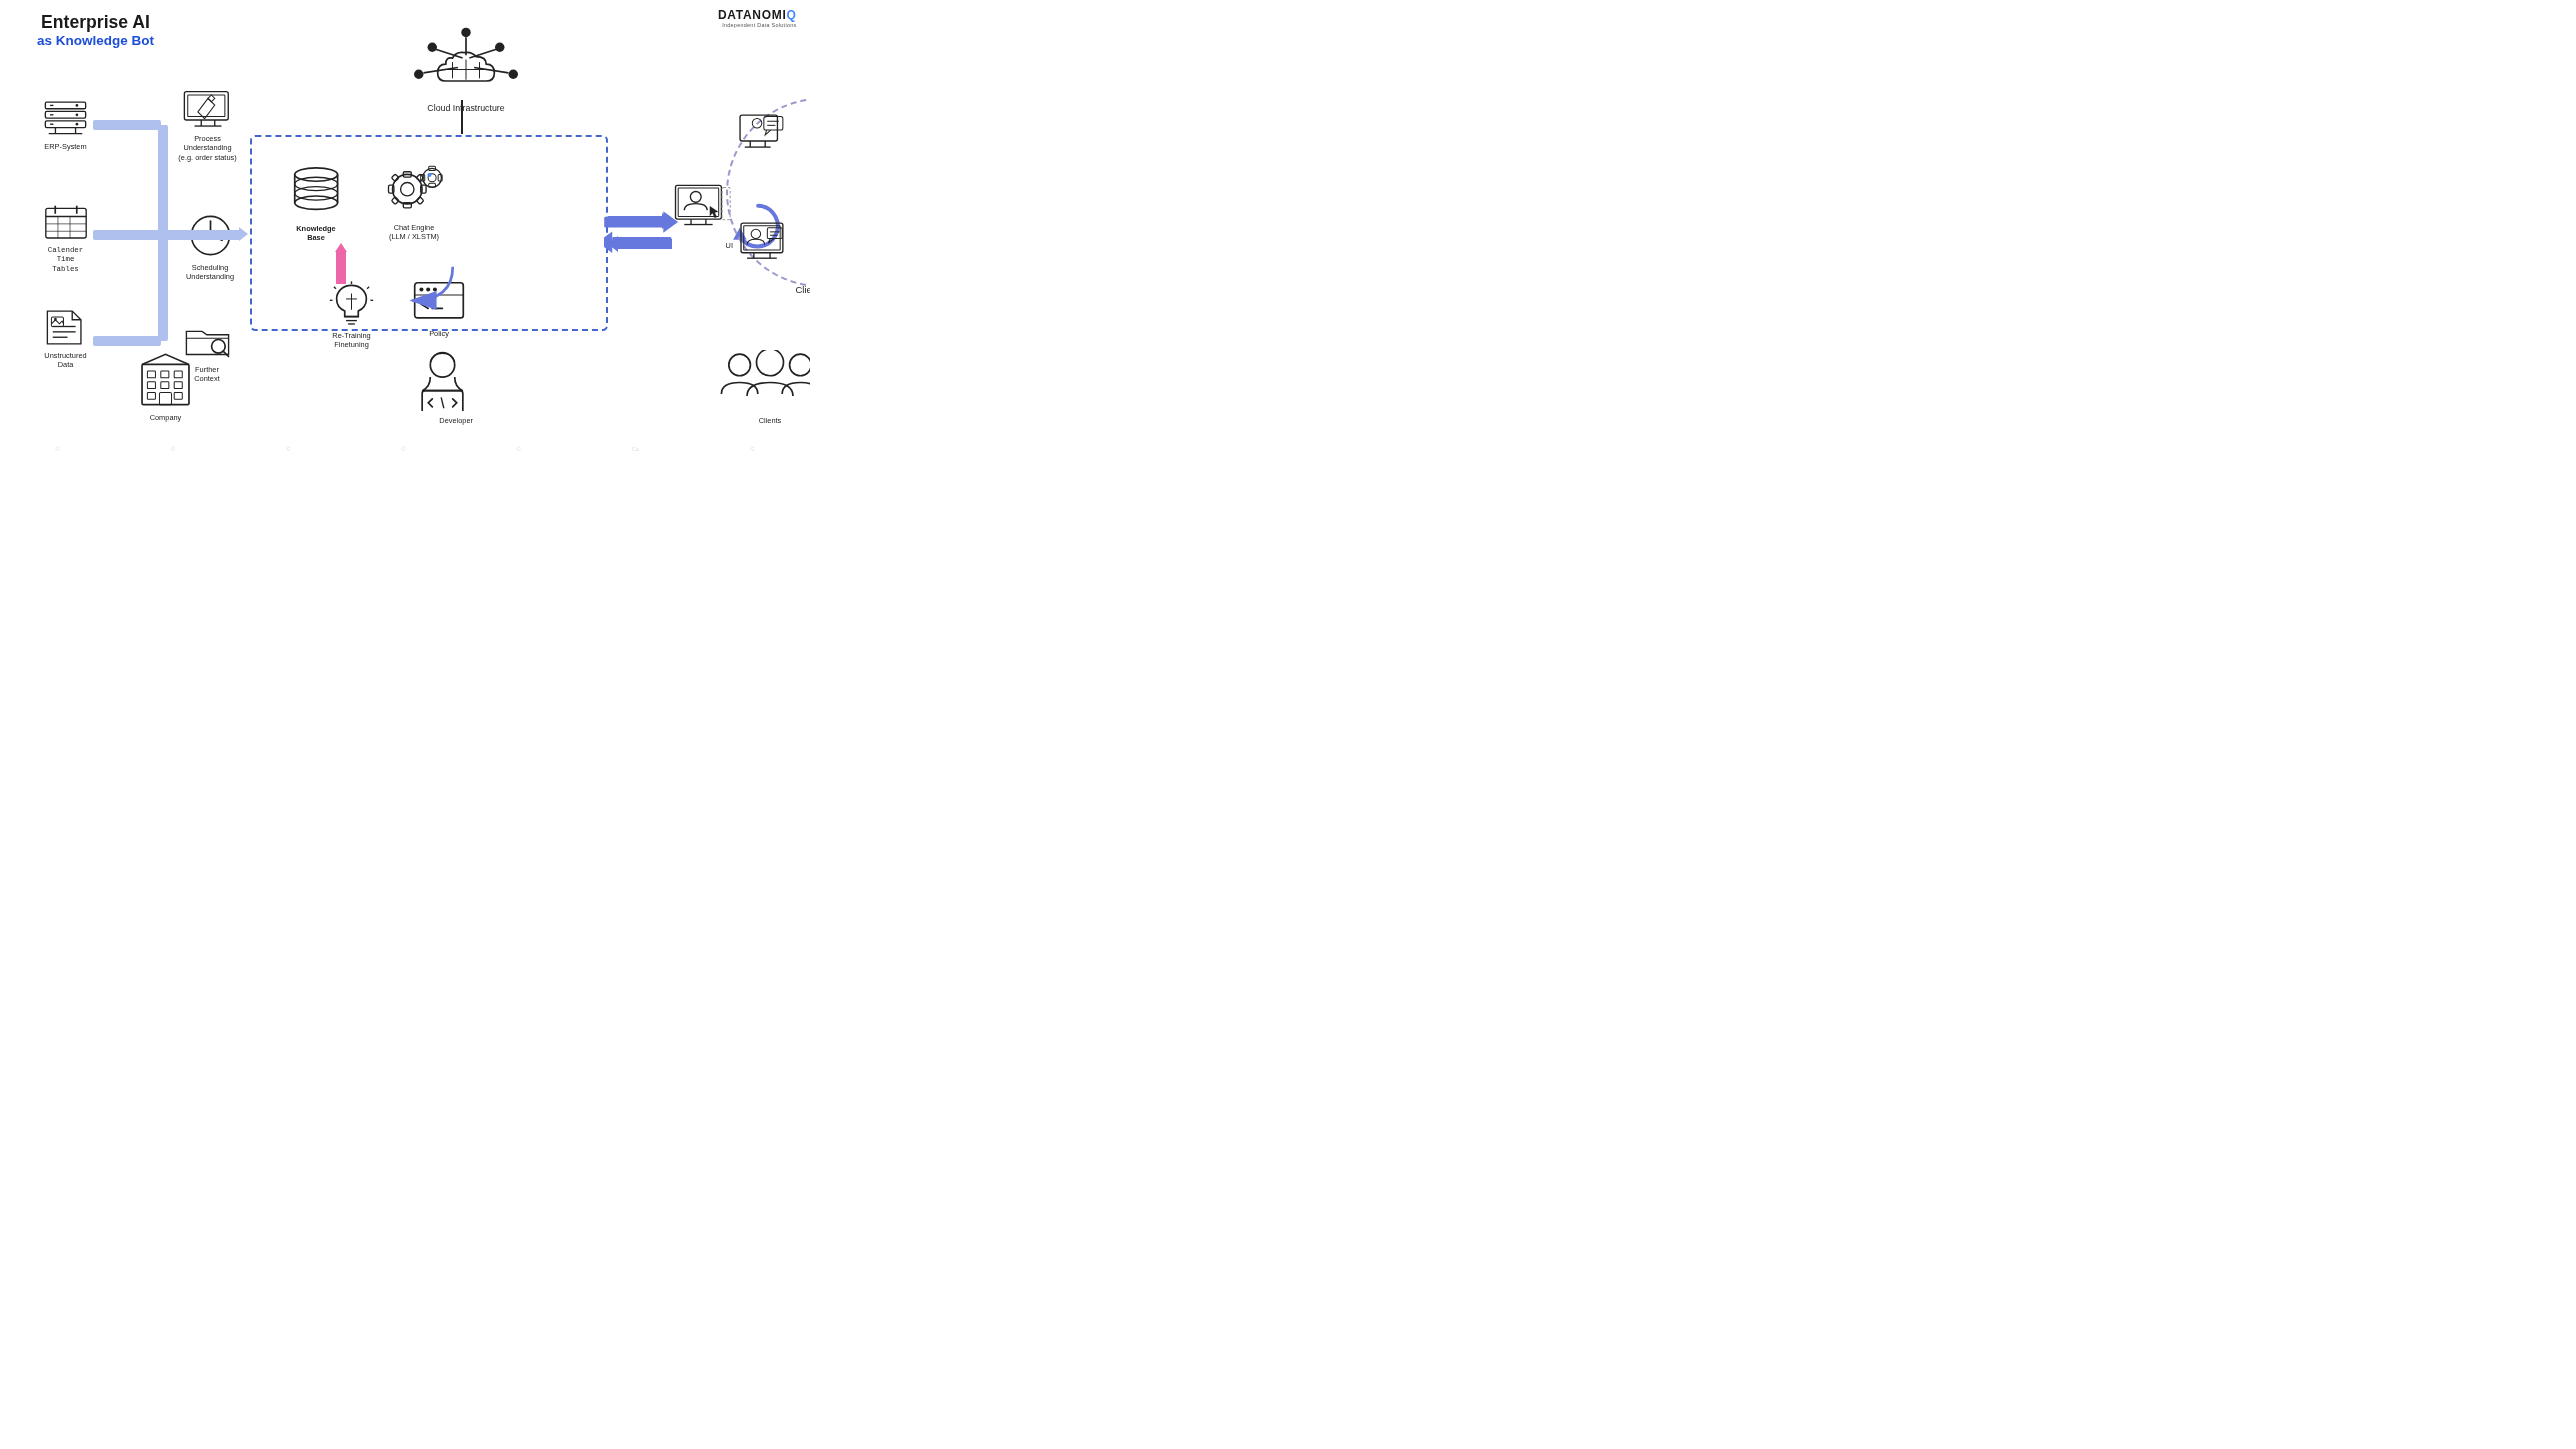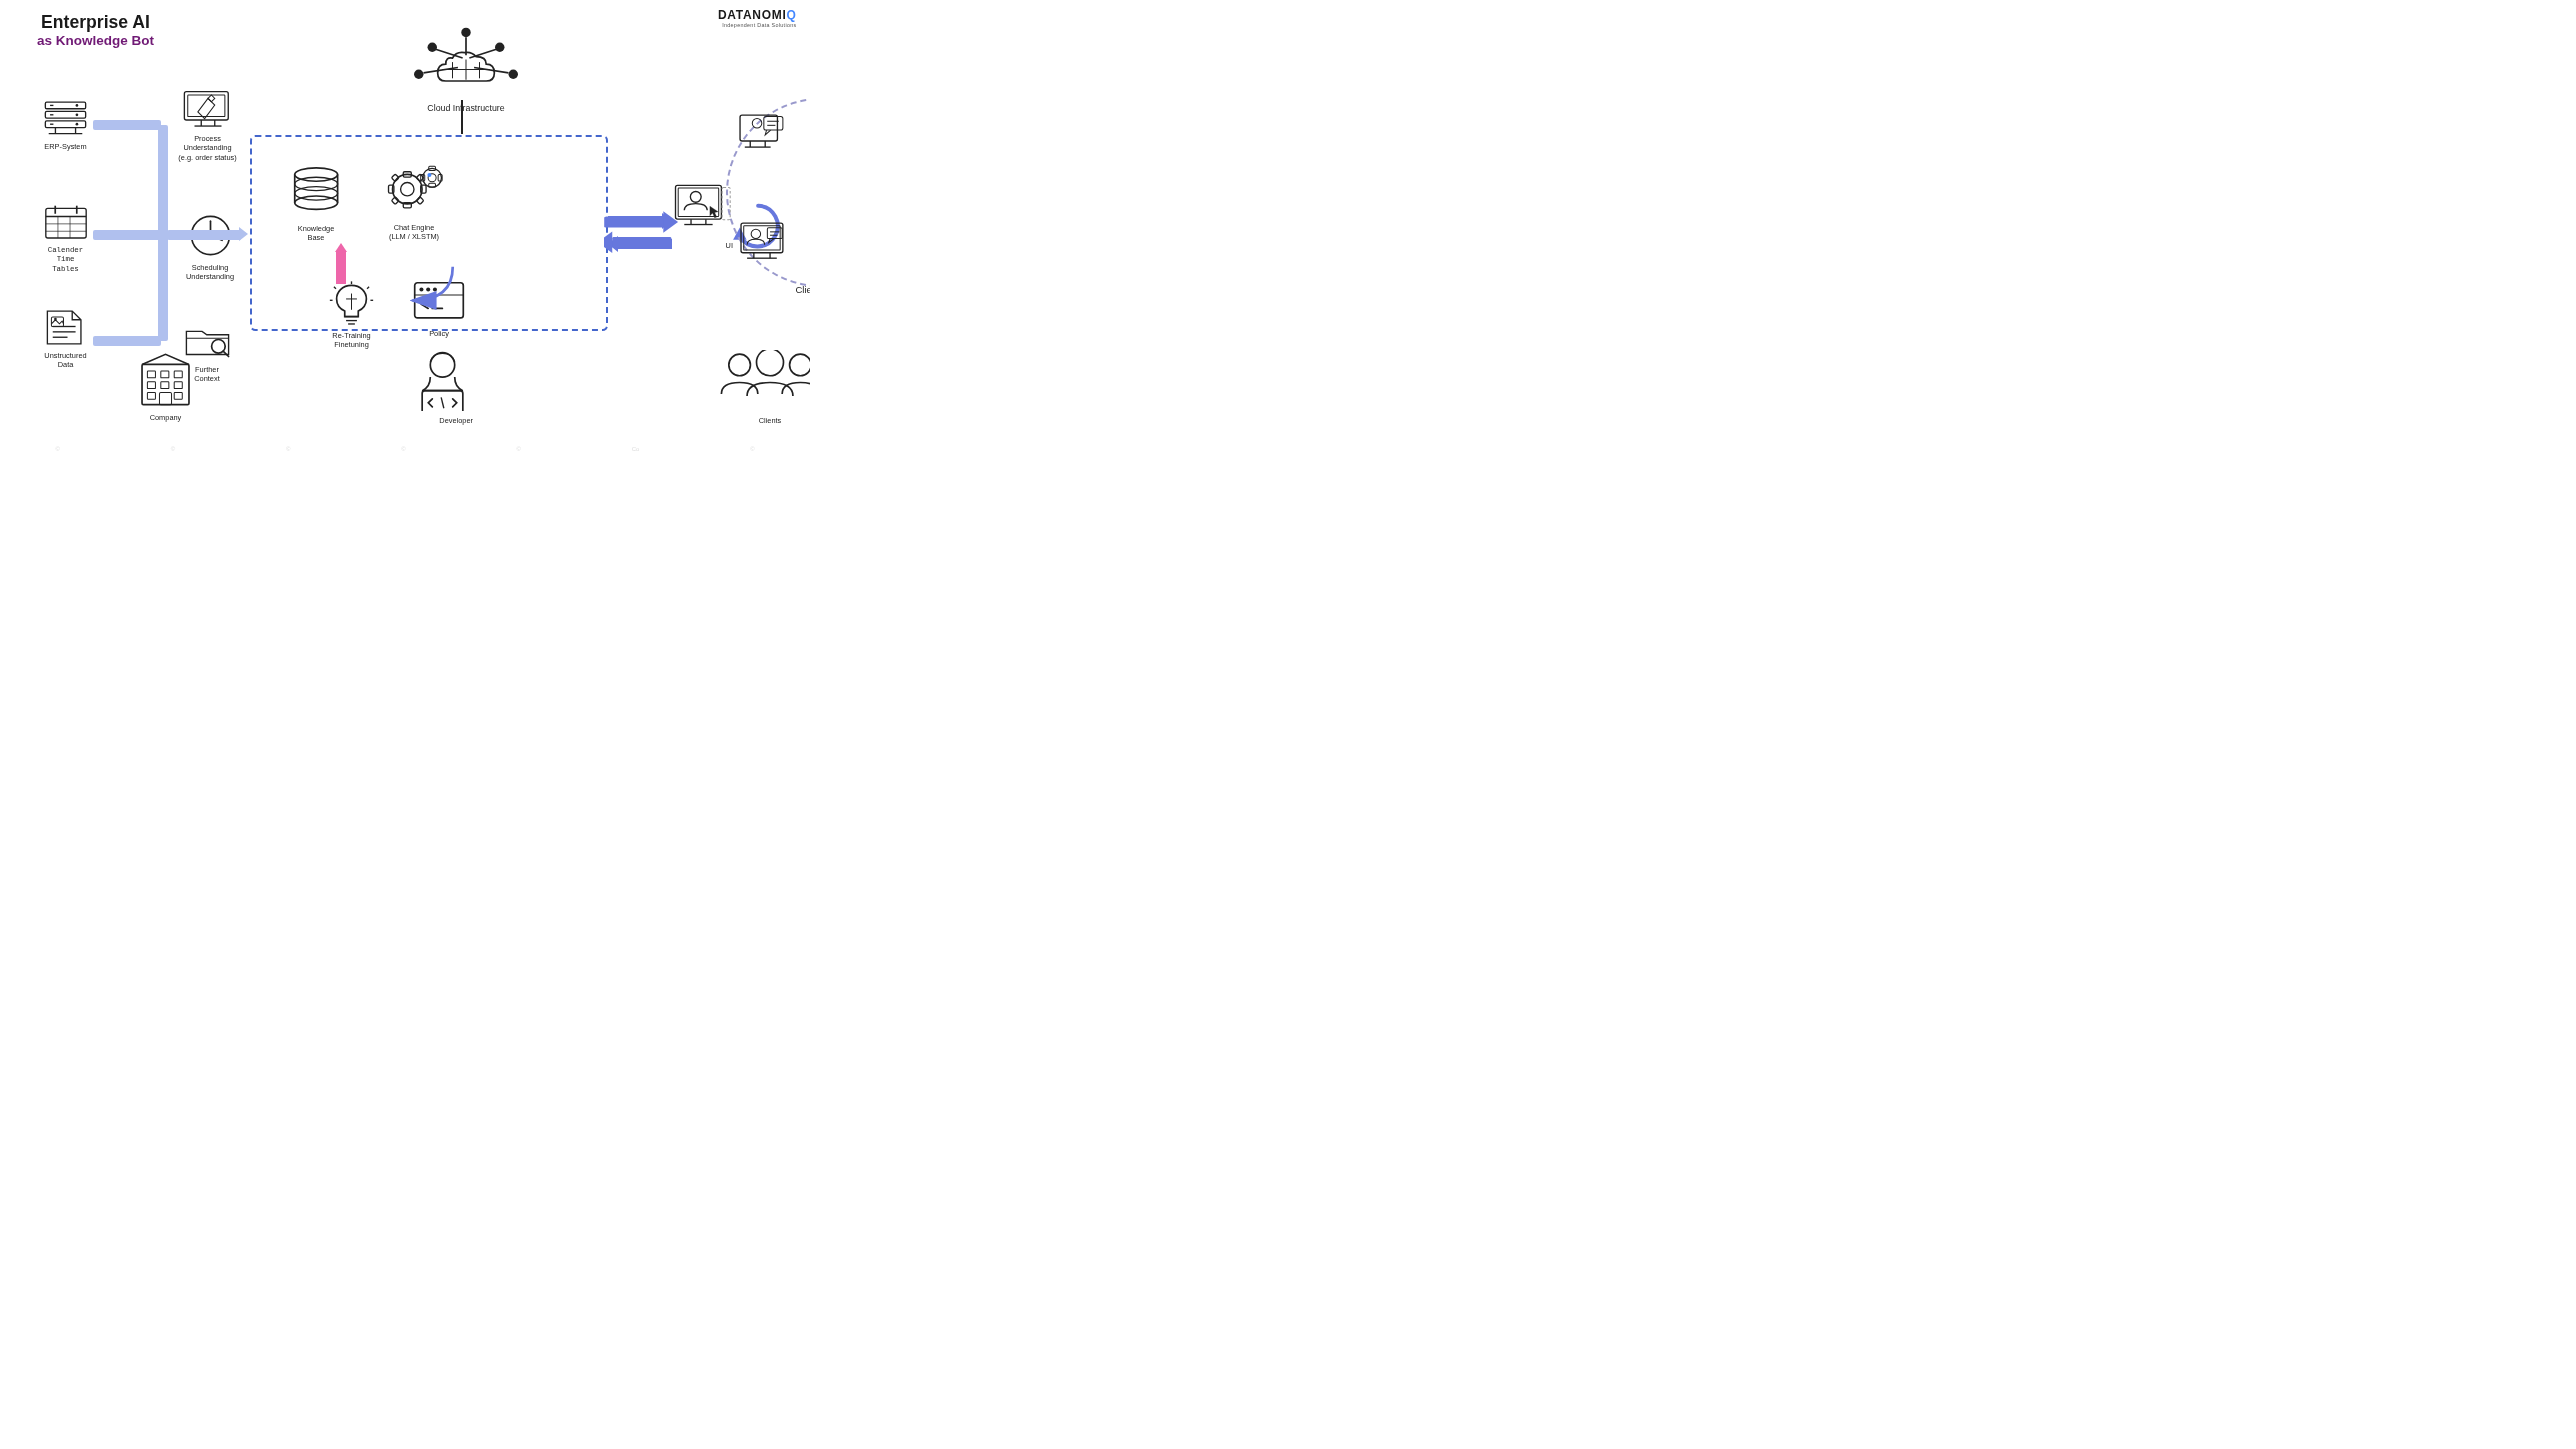"as Knowledge Bot" .title-sub { color: #701a75 -> #1d4ed8 }
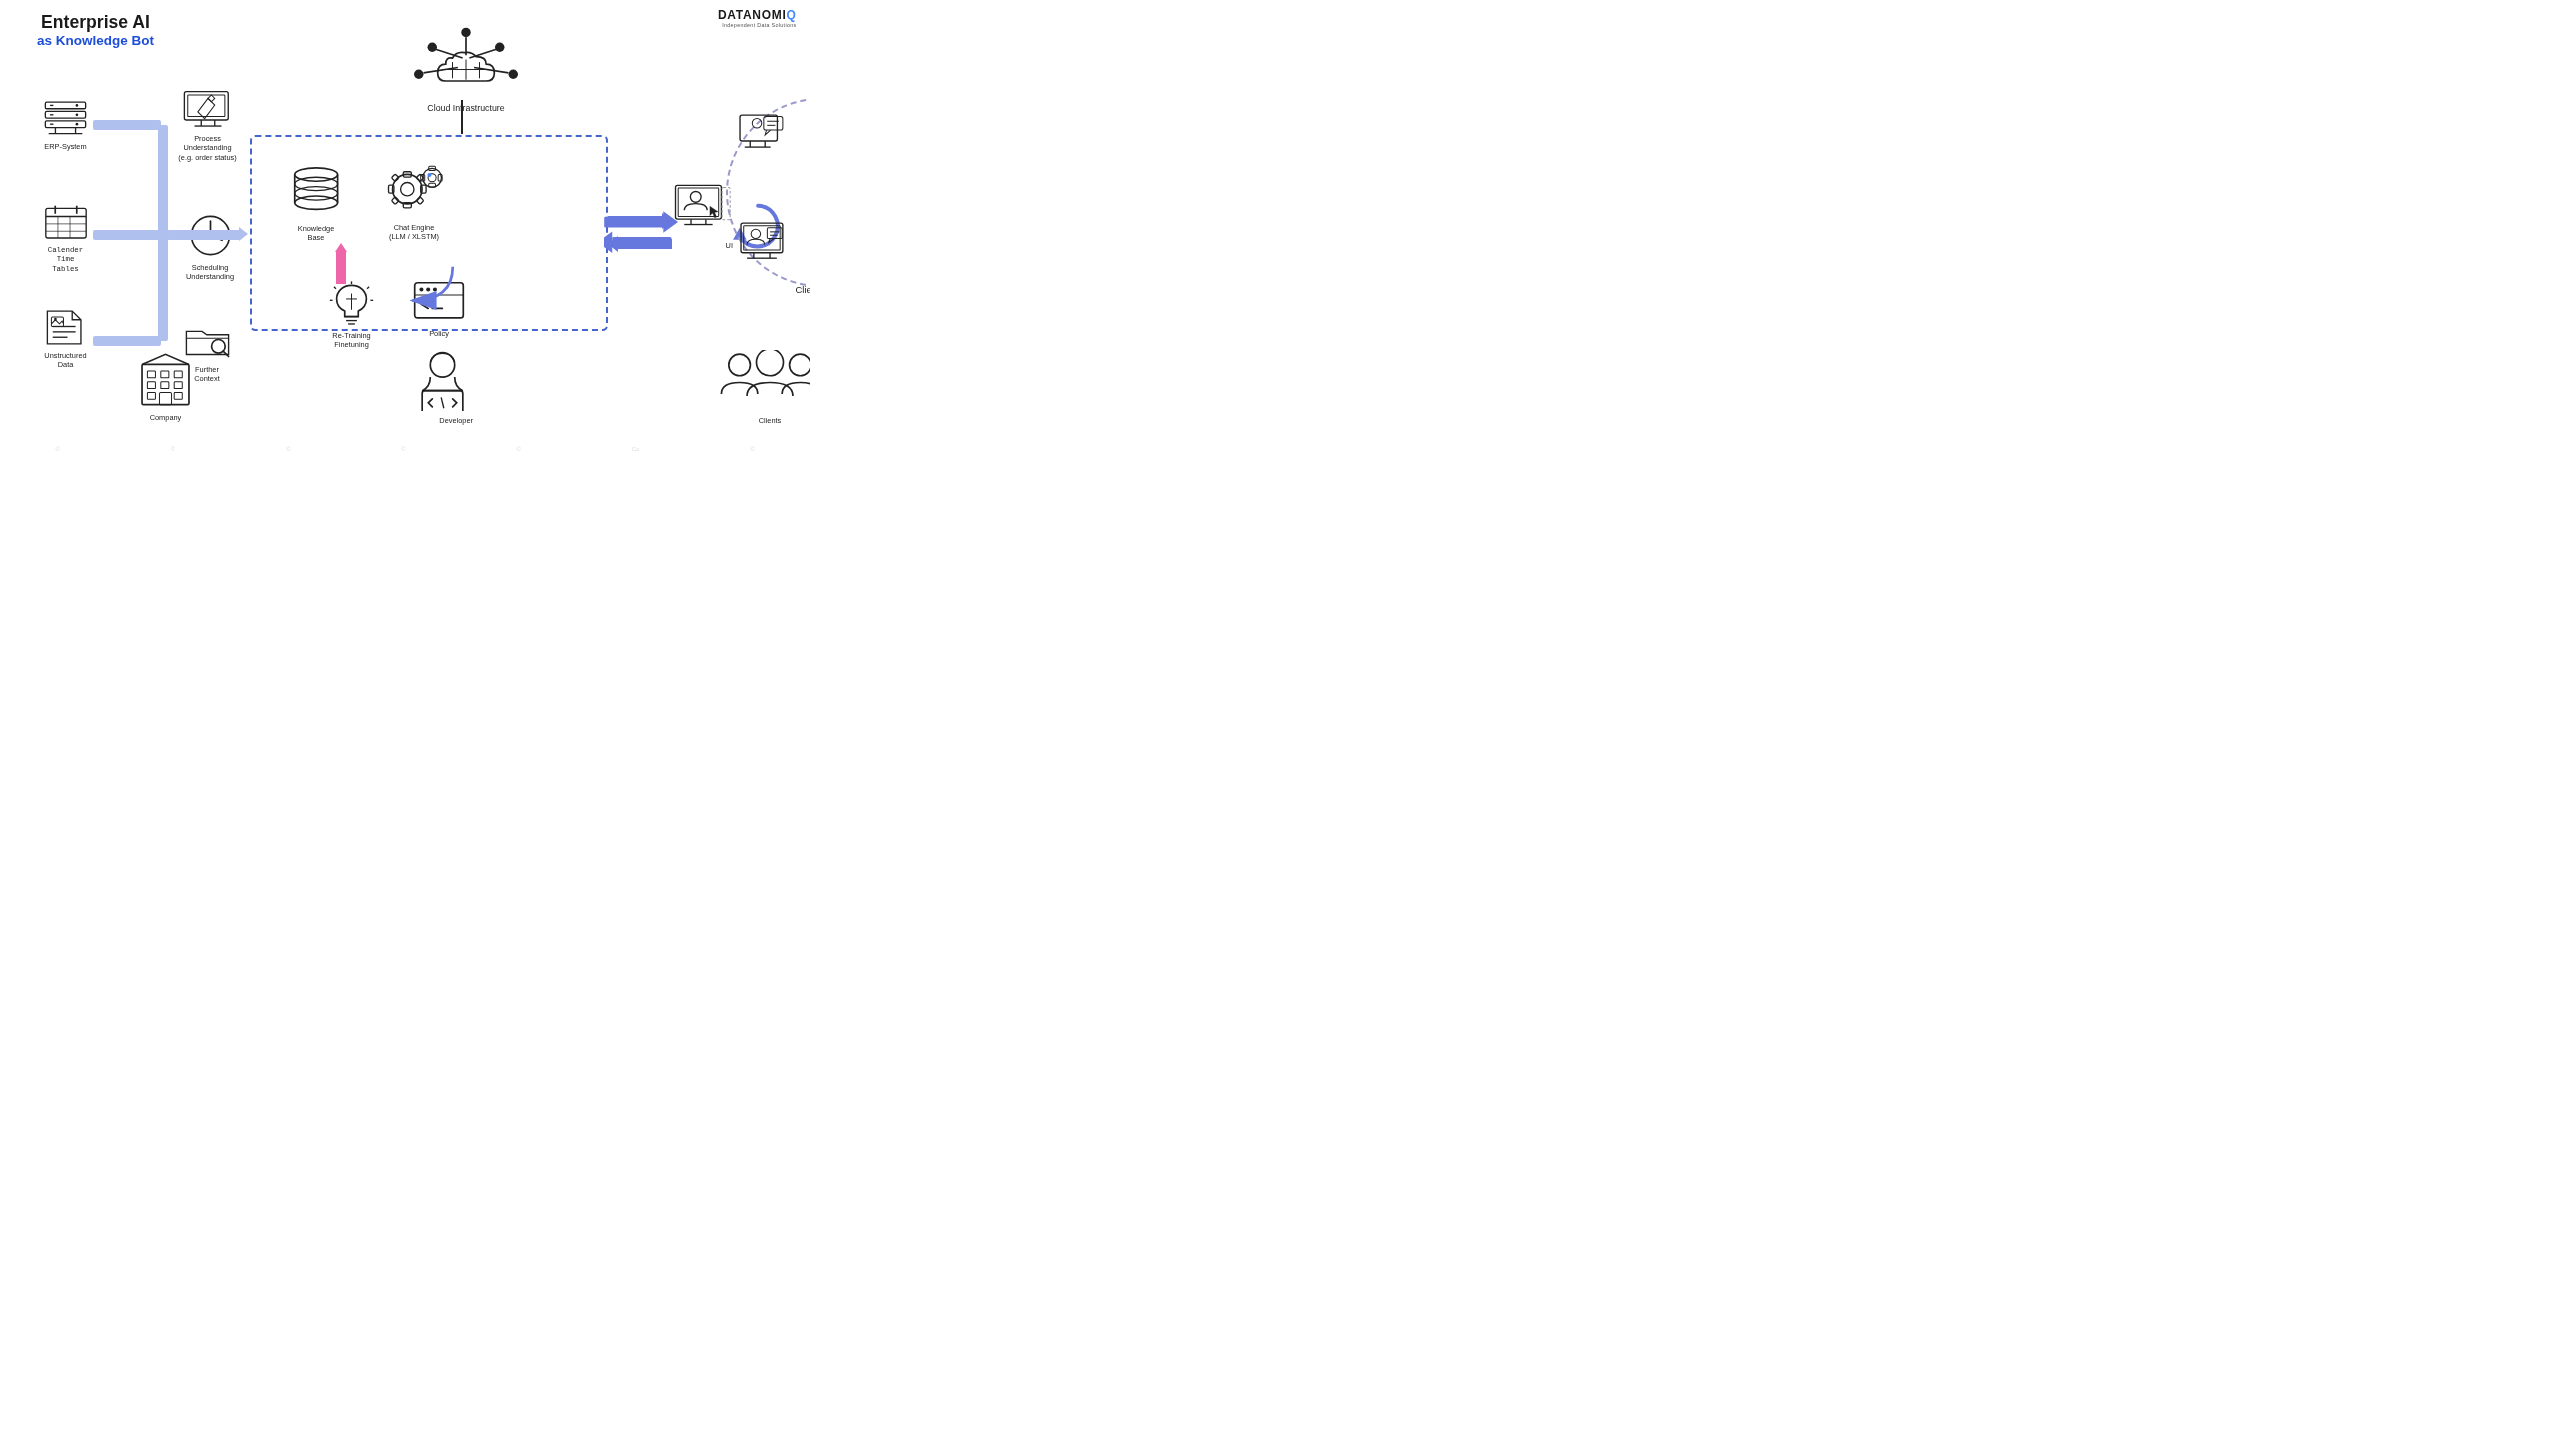"Knowledge" div.icon-box { font-weight: none -> bold }
